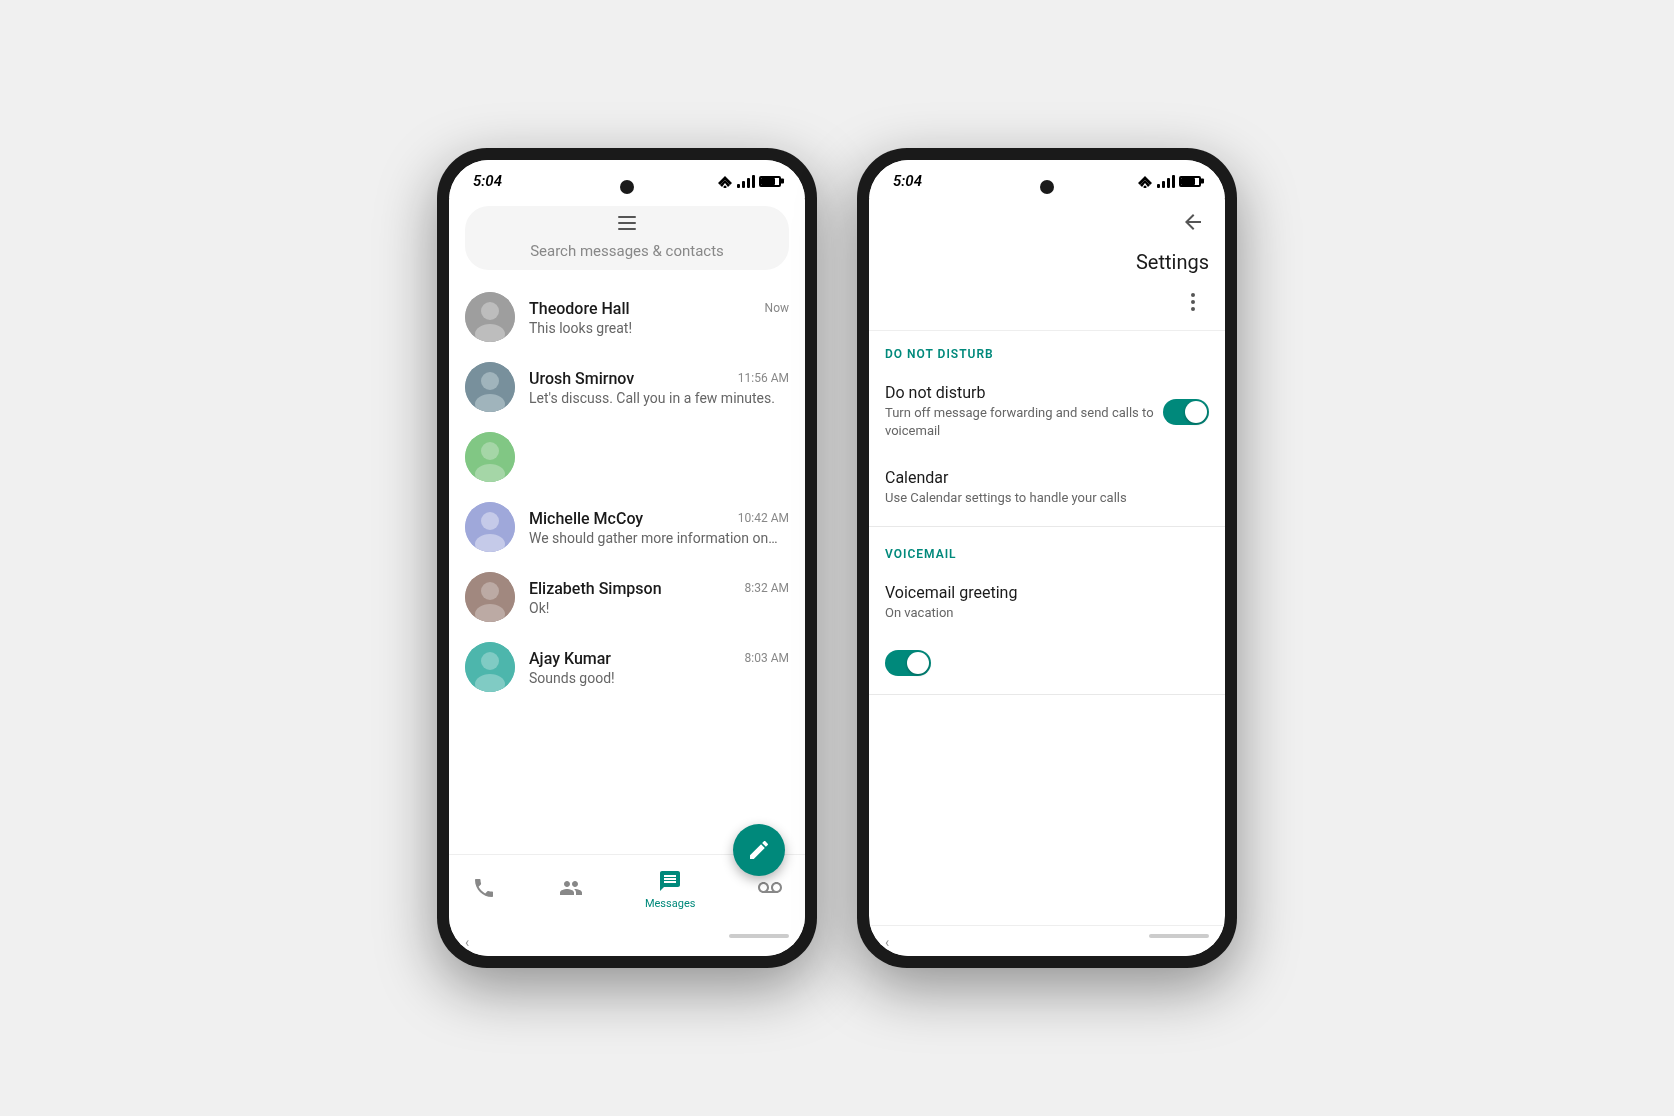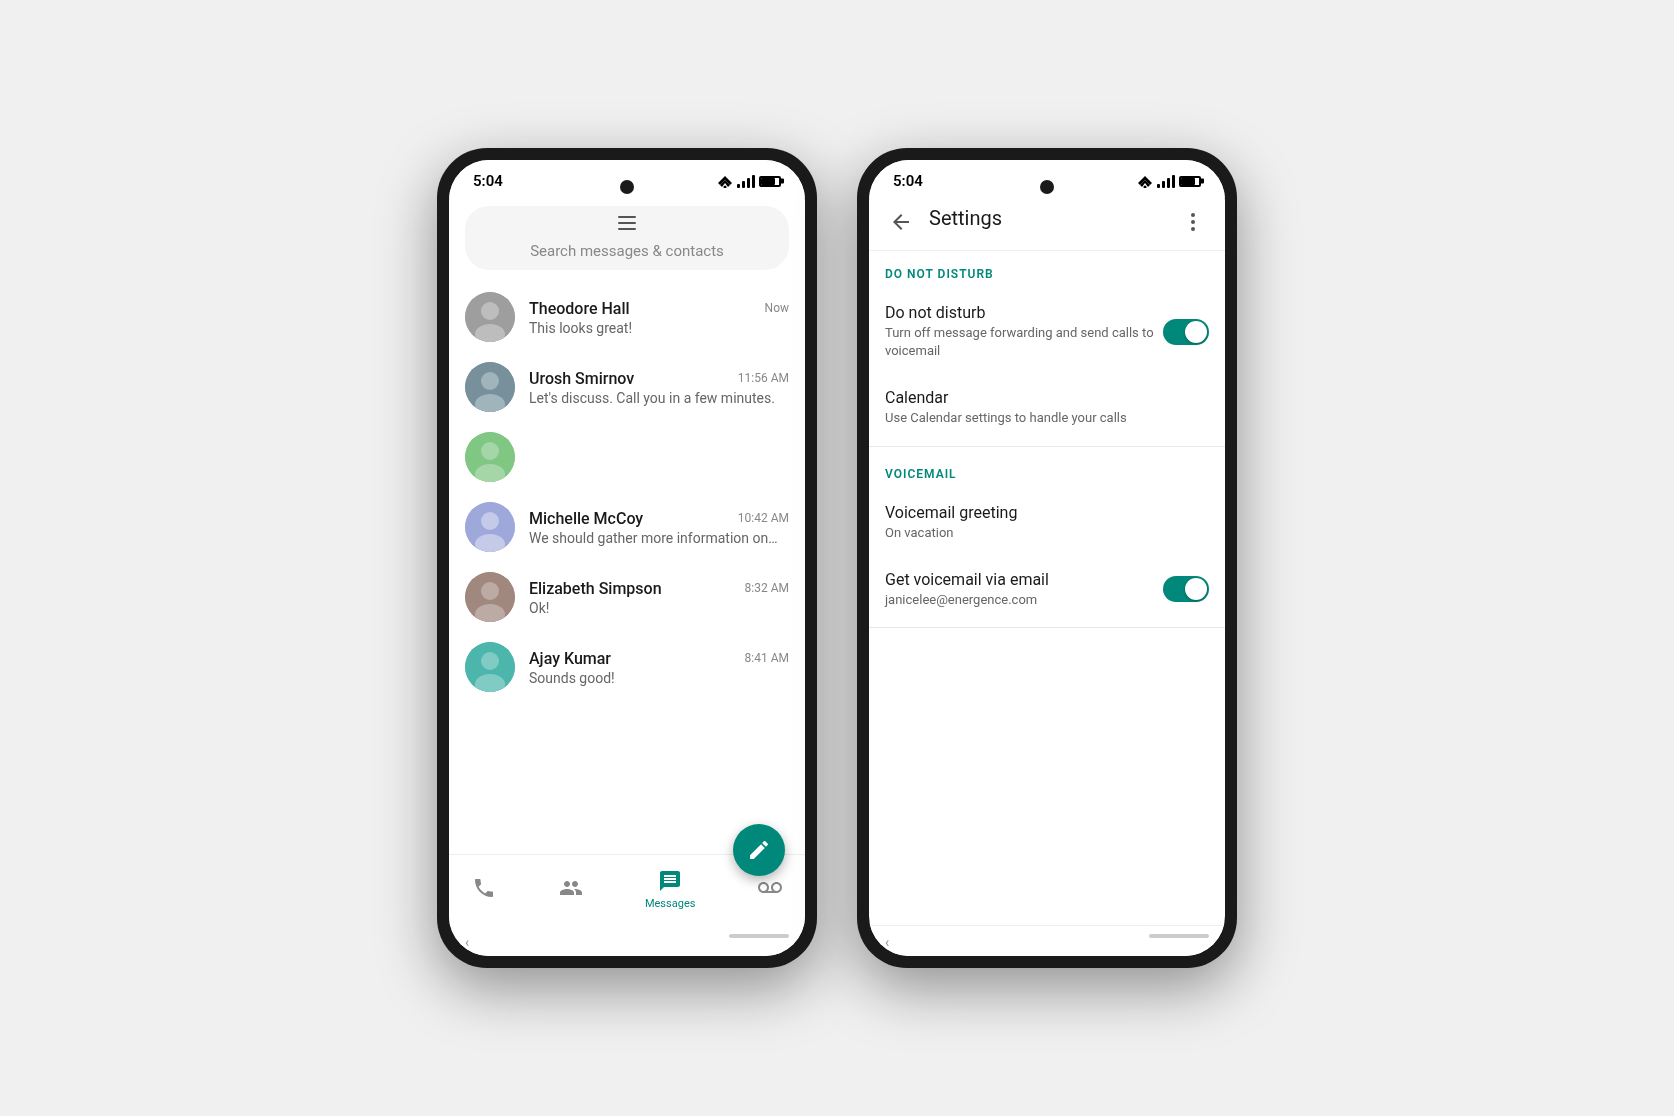"5:04" .status-bar { font-style: none -> italic }
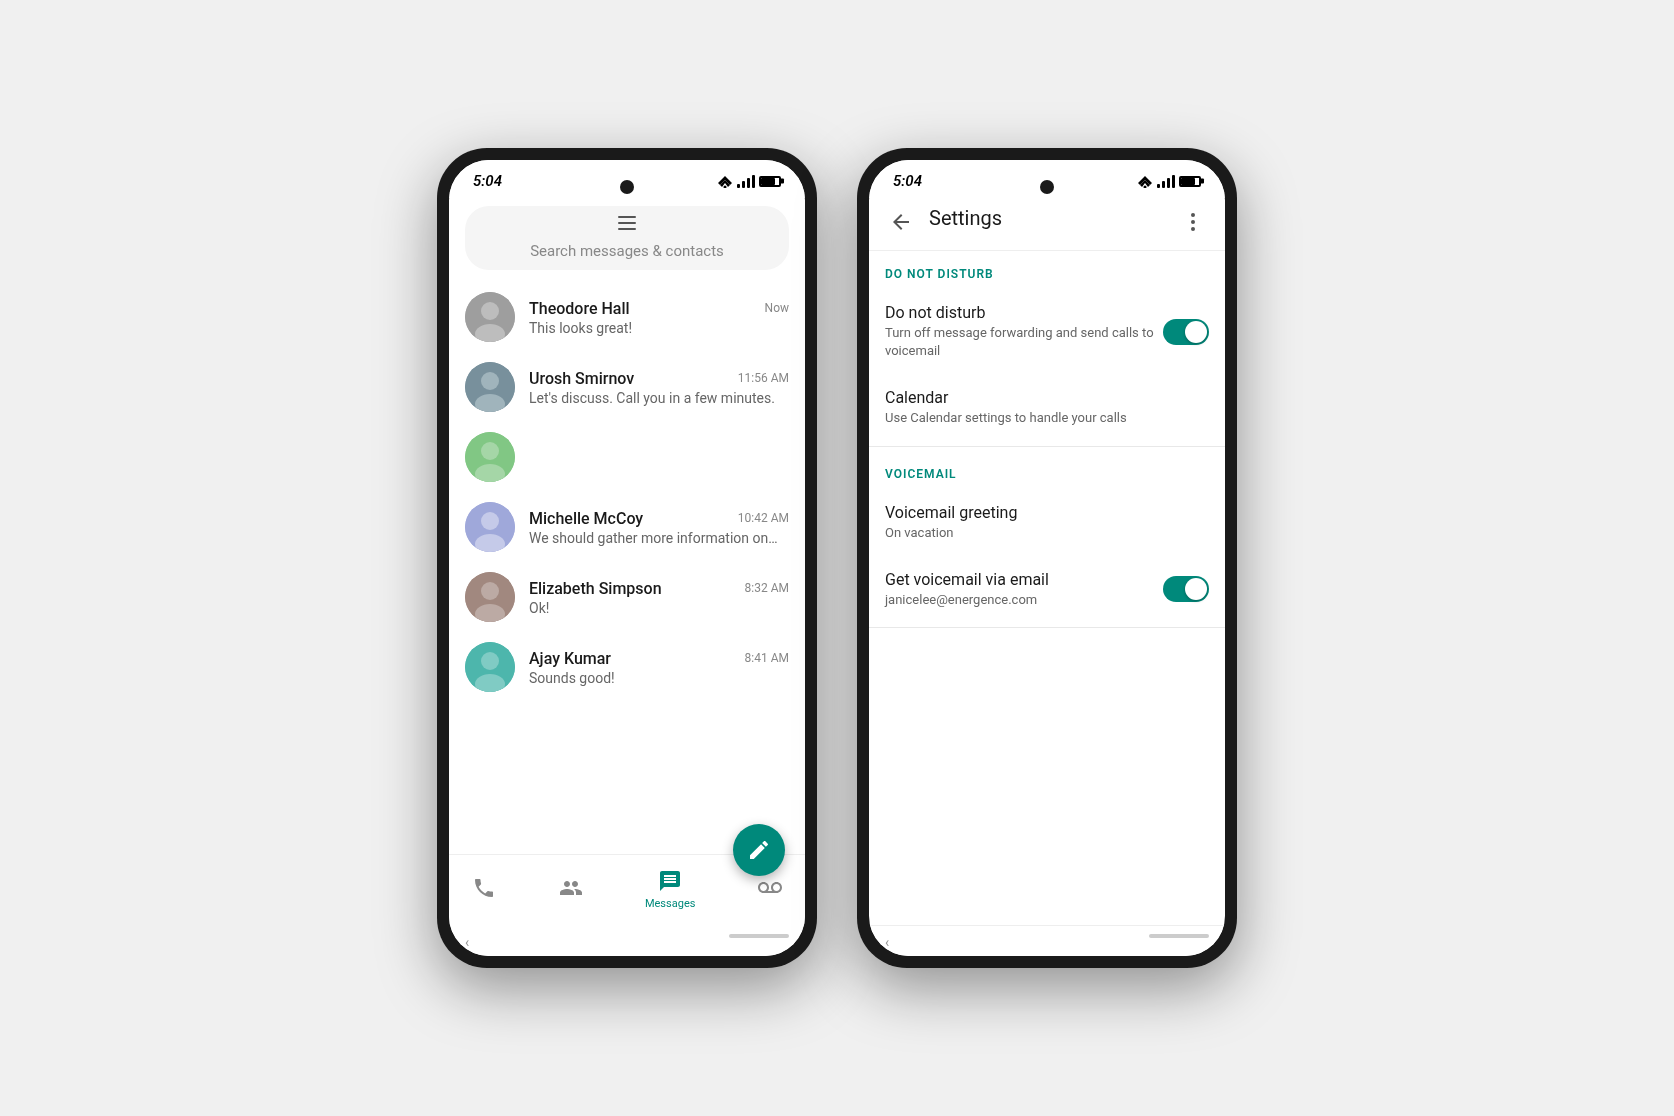"Settings" .settings-header { align-items: flex-start -> flex-end; flex-direction: none -> column }
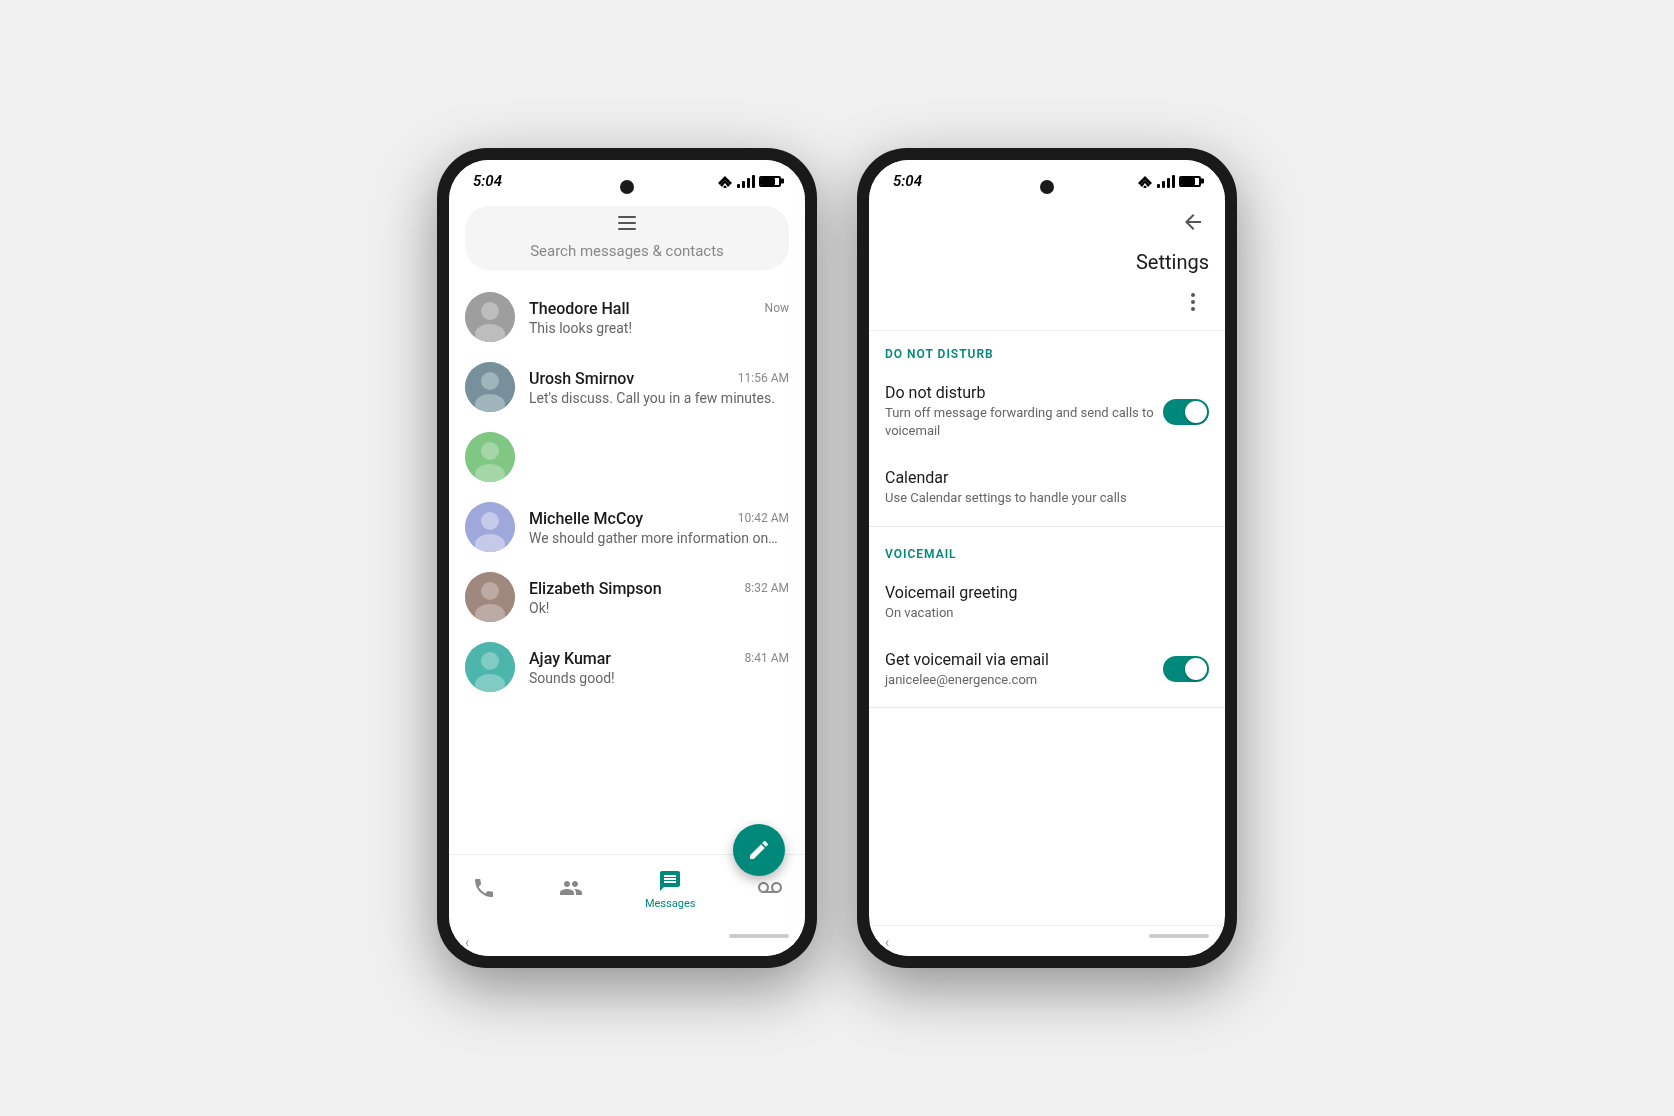"8:41 AM" span.contact-time { text: 8:41 -> 8:03 }
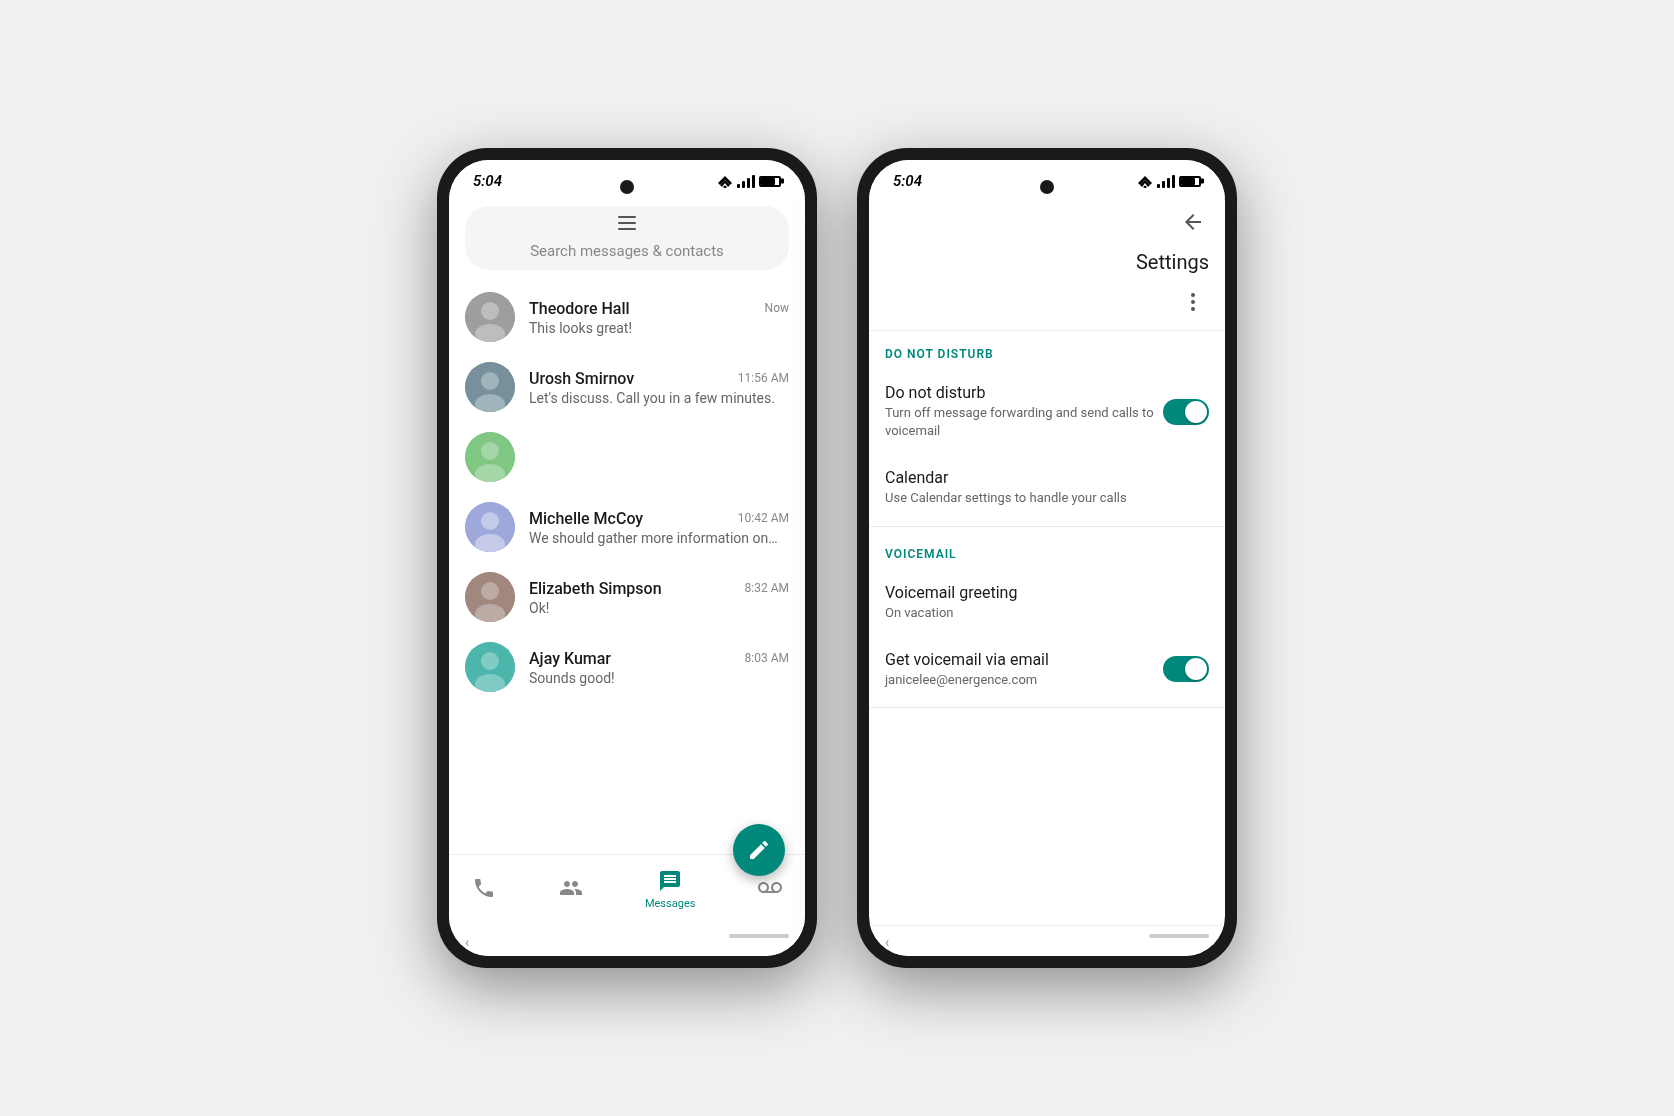"Get voicemail via email" div.settings-item-content { html: <div> <div>Get voicemail via email</div> <div>janicelee@energence.com</div> </div> -> none }
